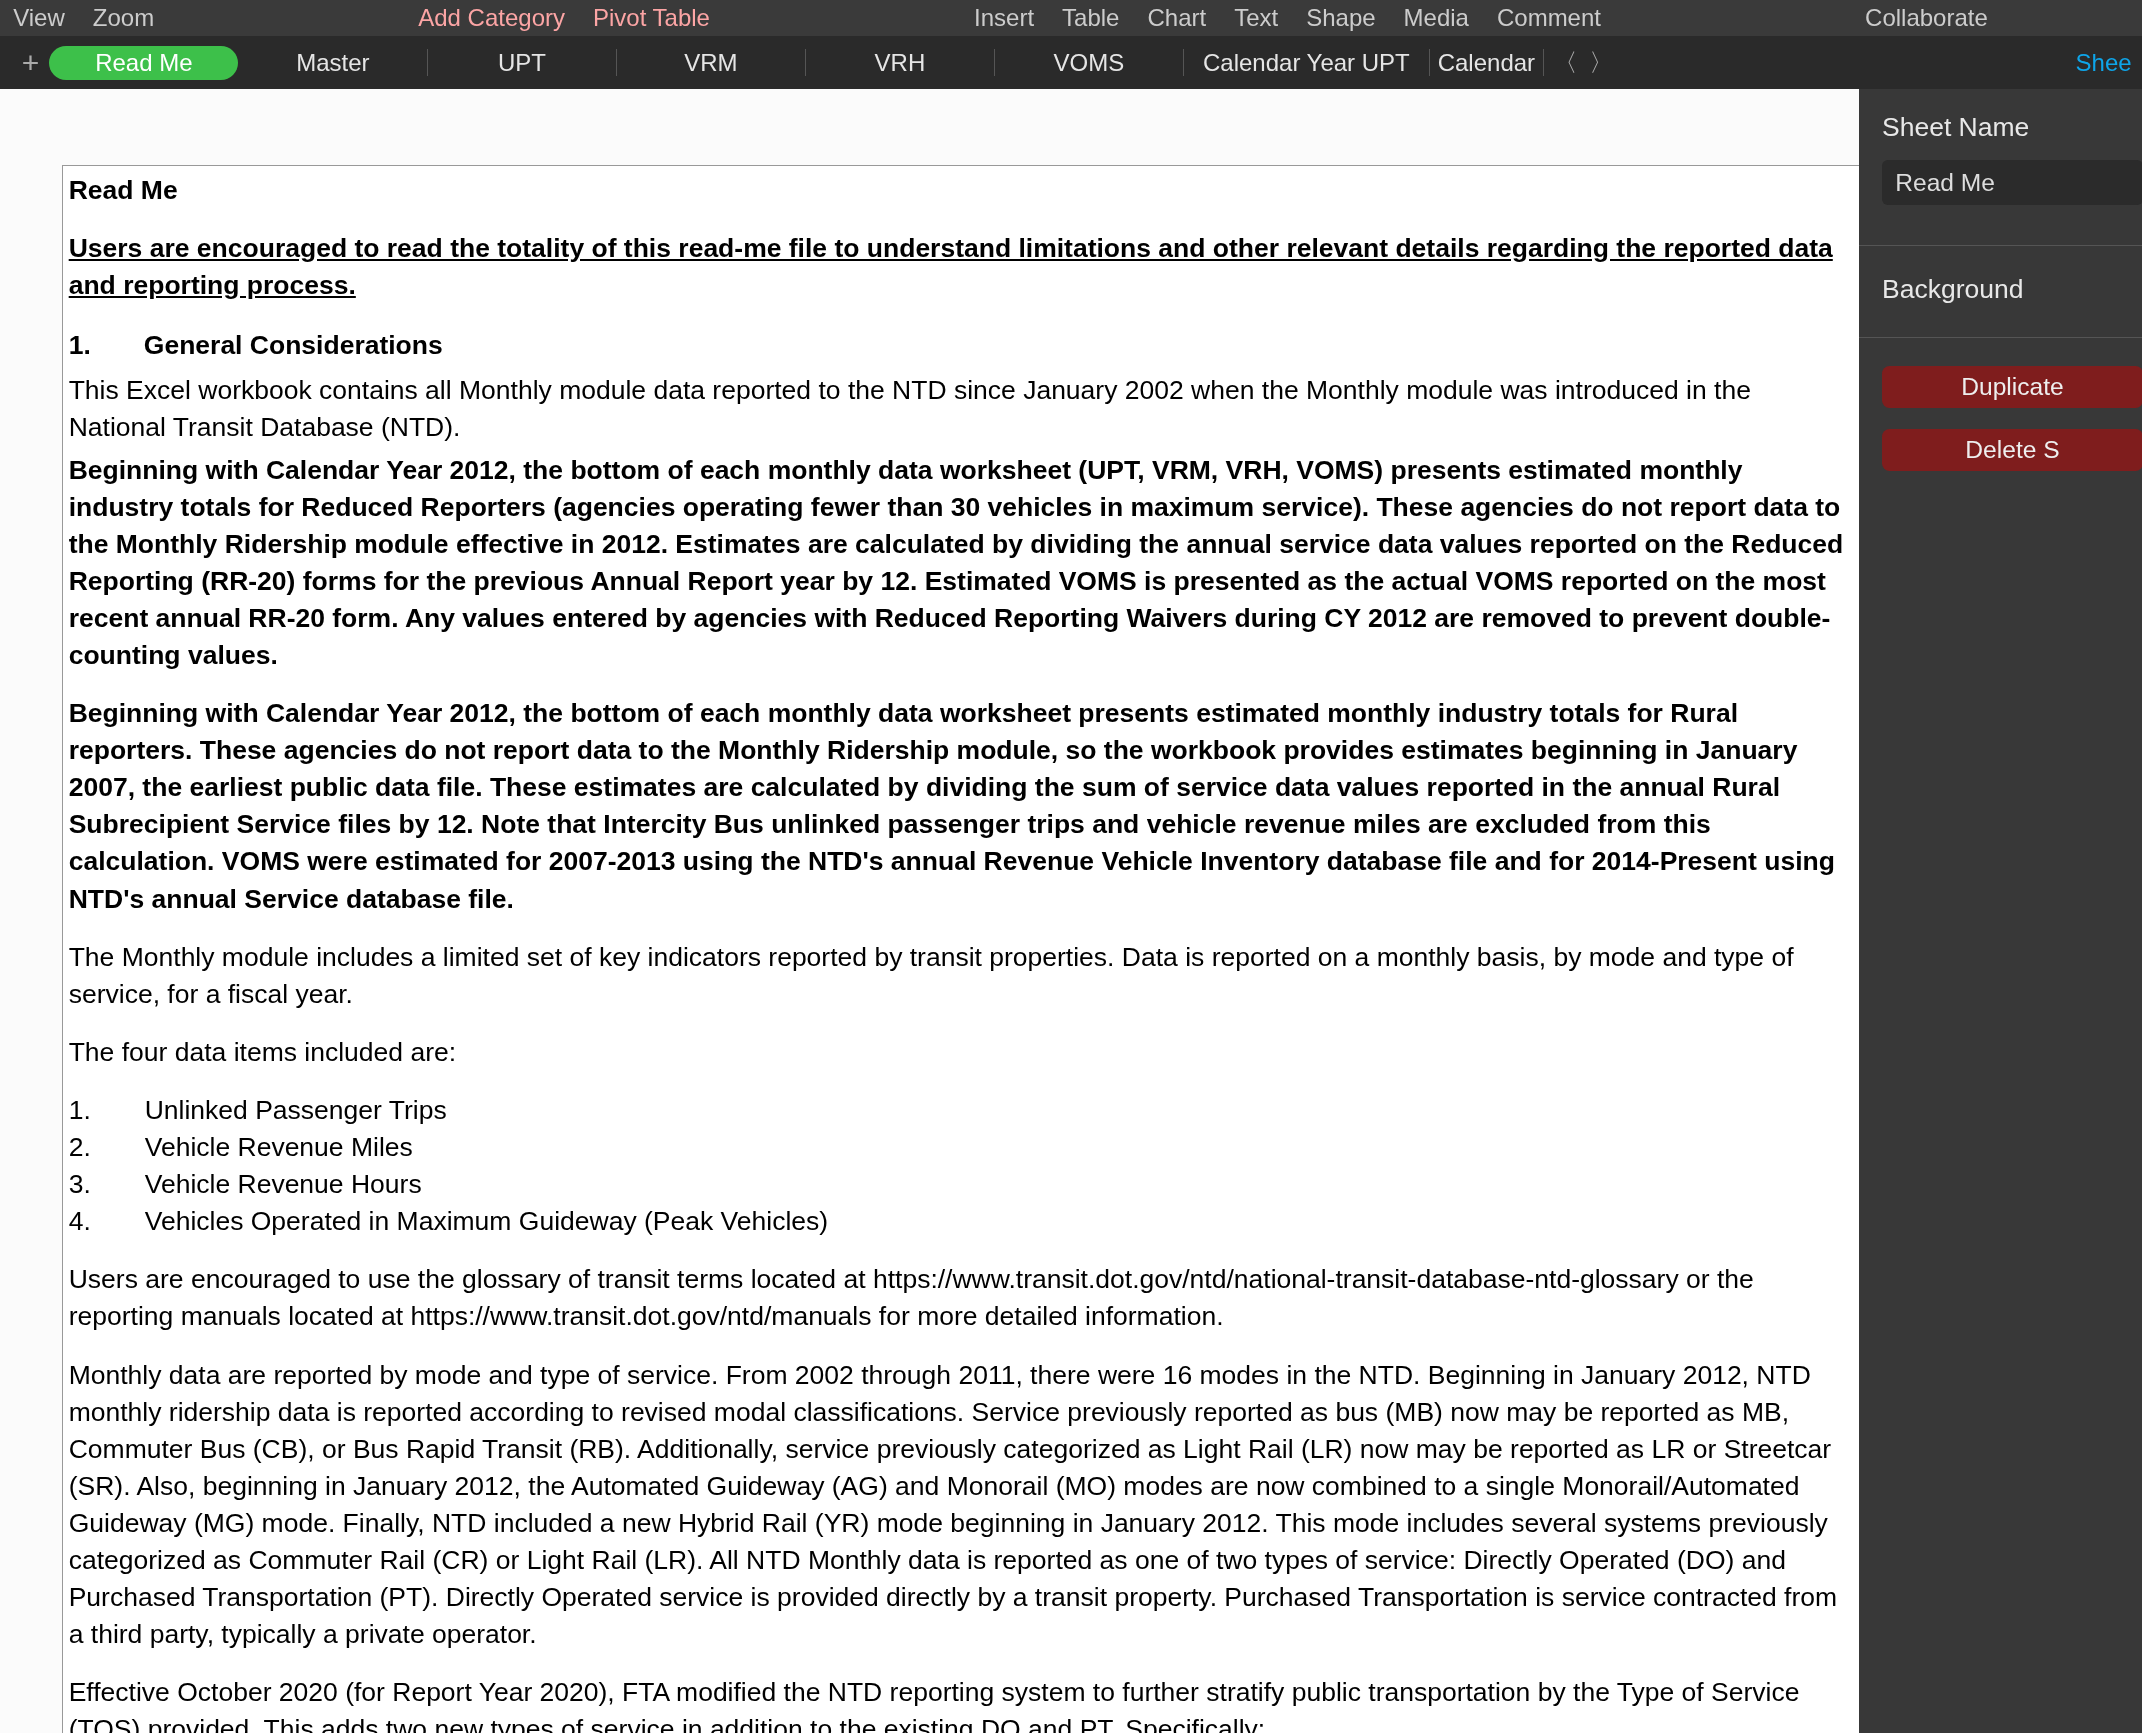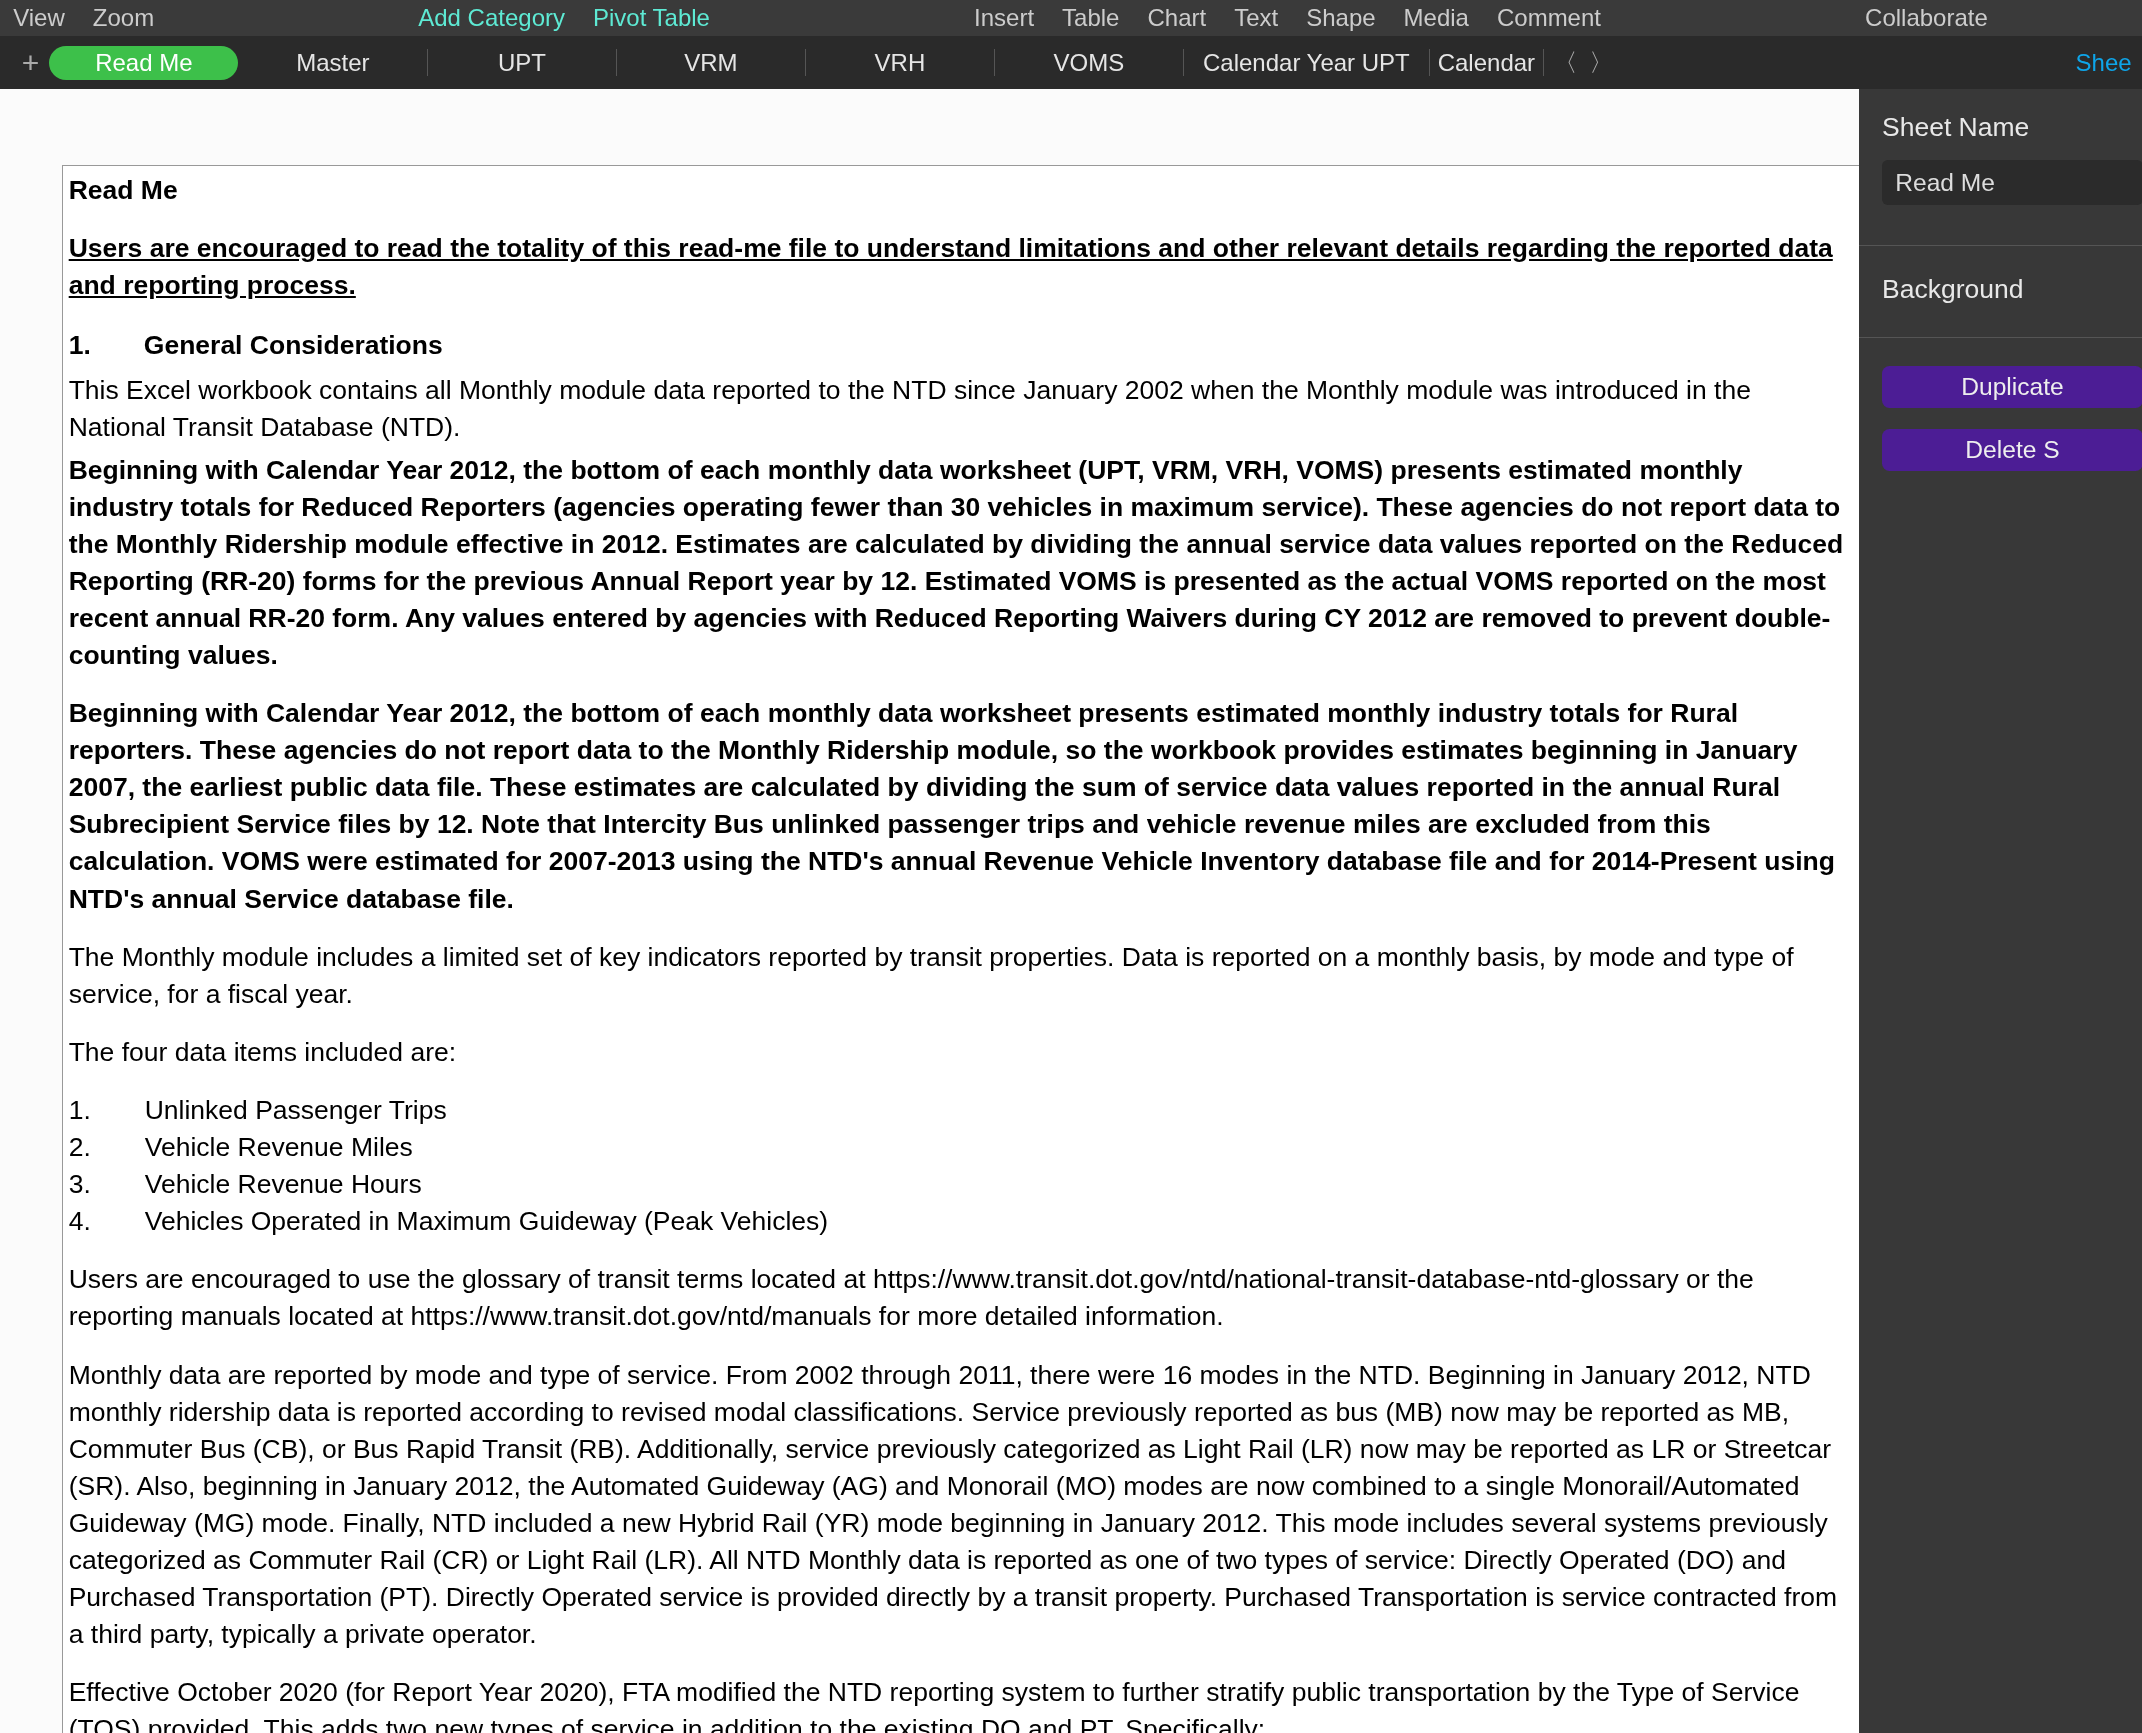"Add Category" .toolbar .dim { color: #5eead4 -> #fca5a5 }
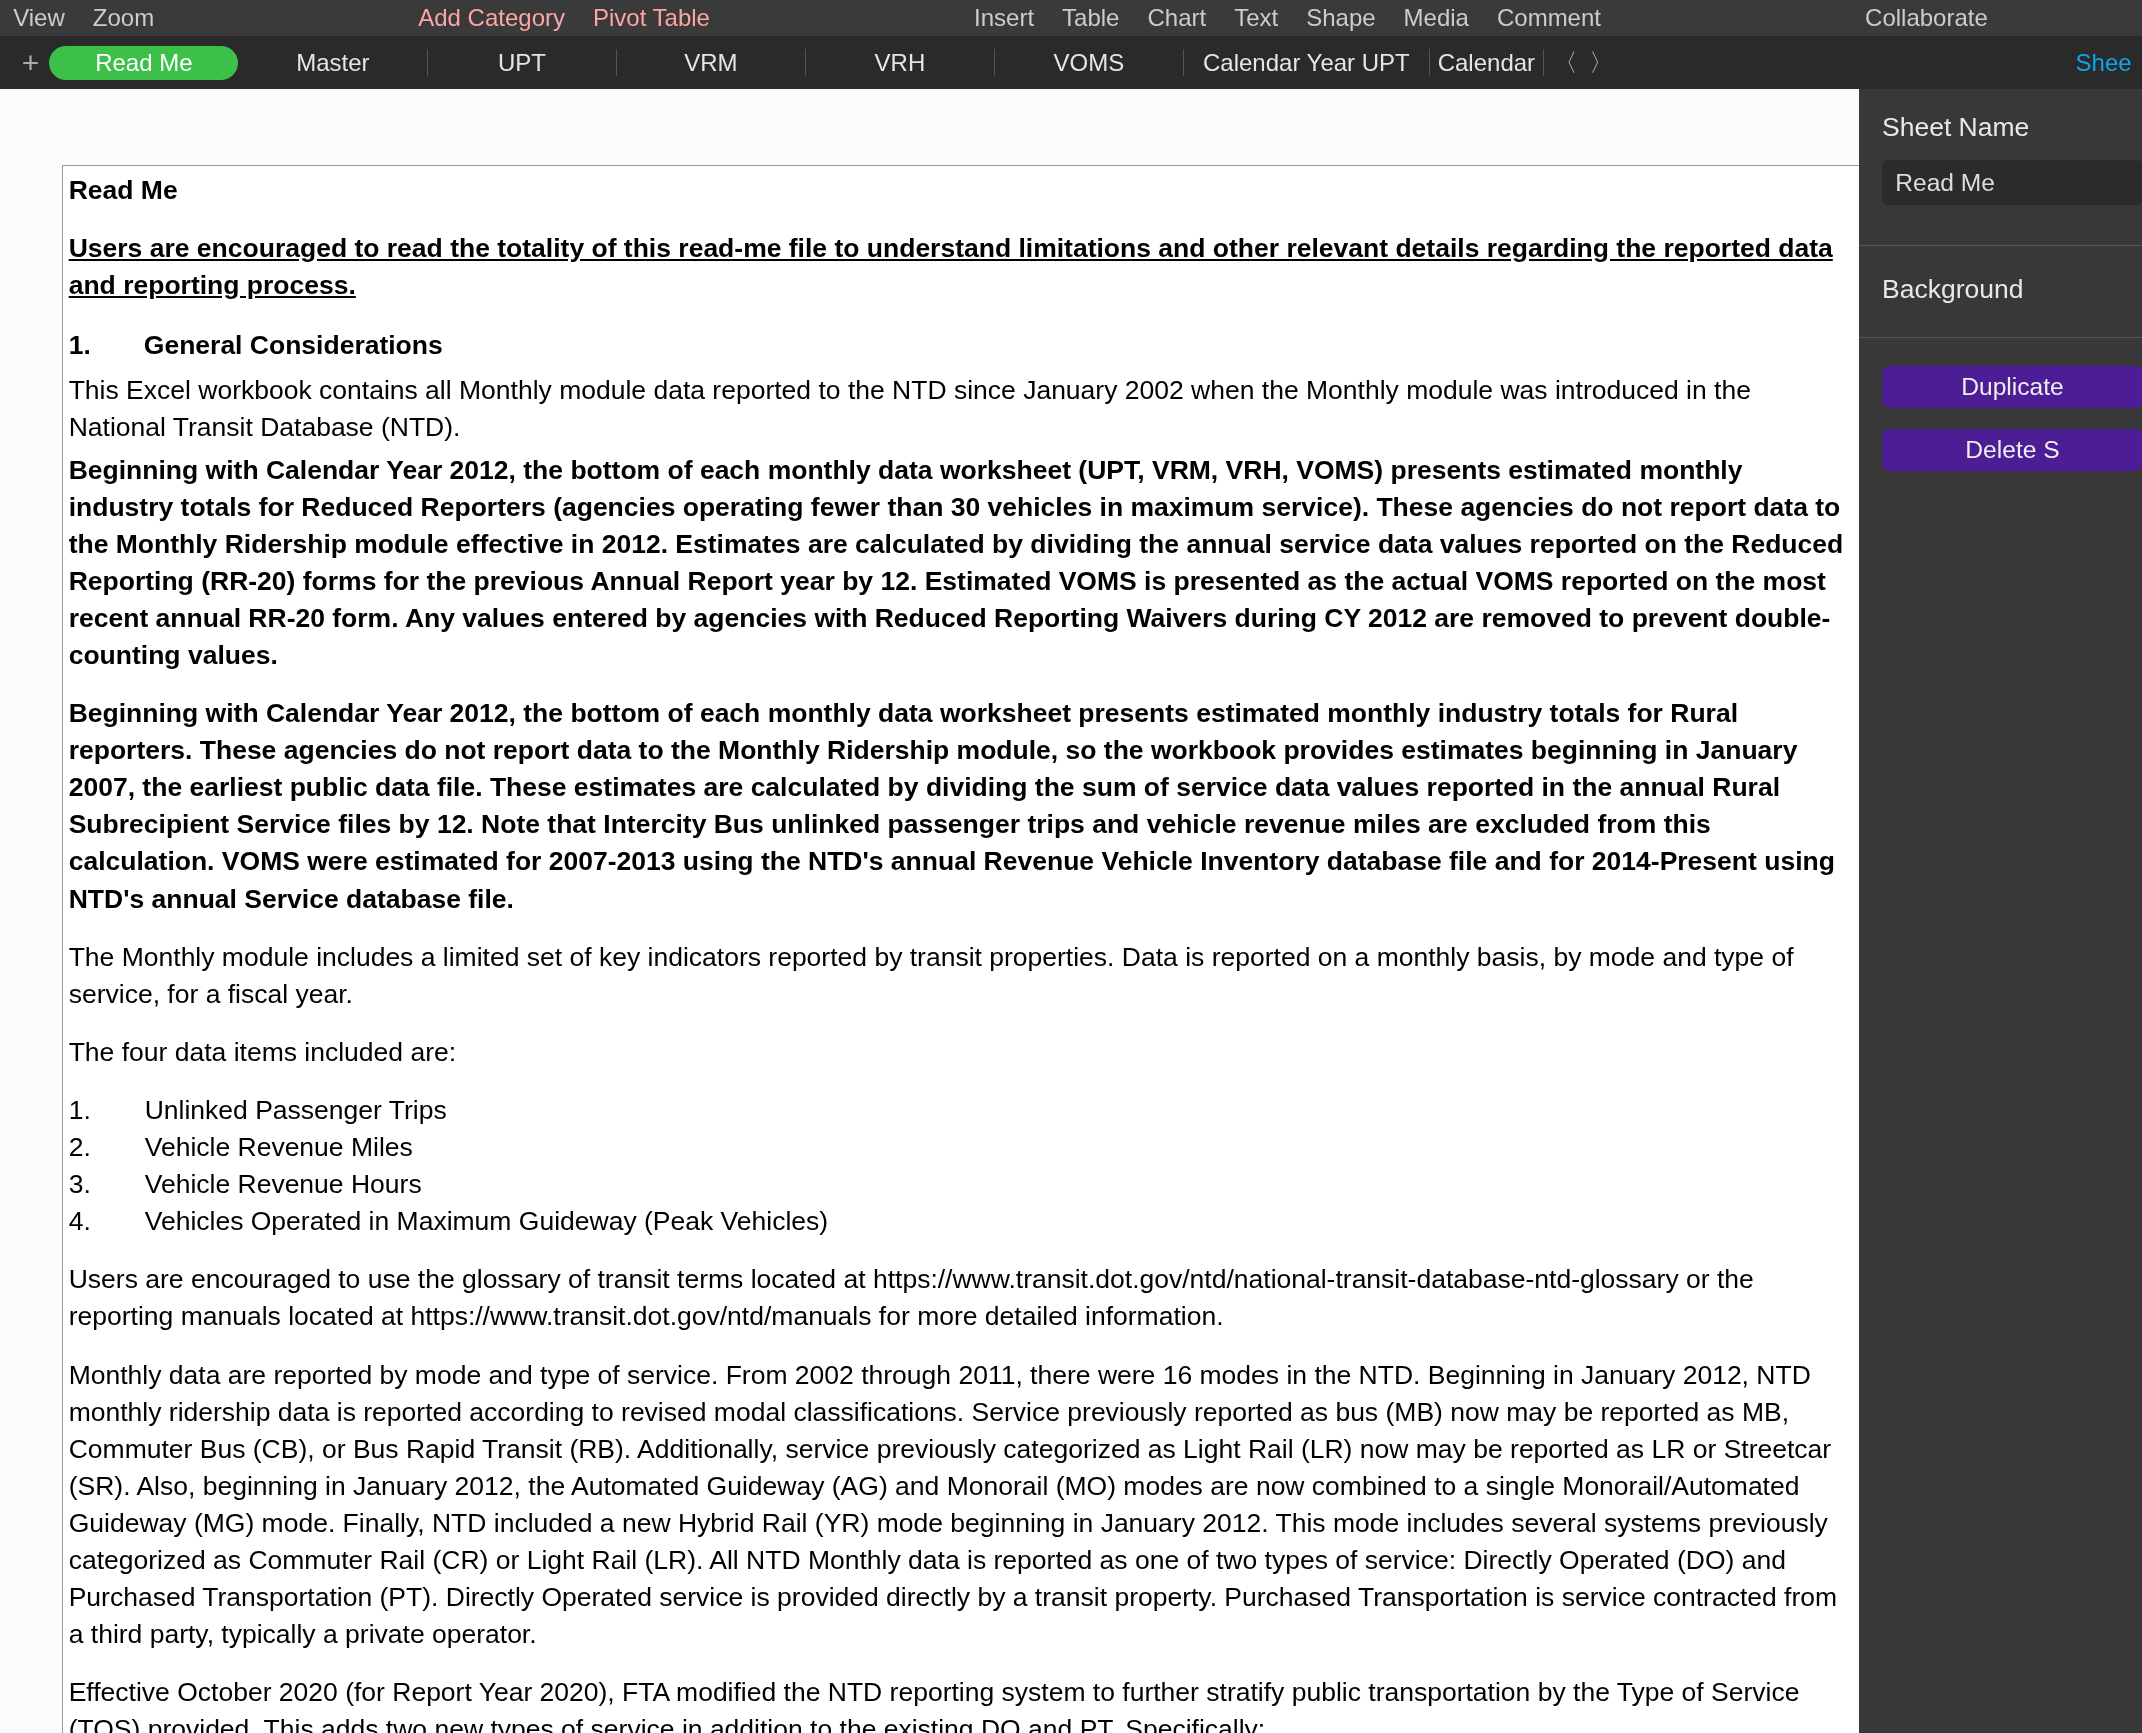"Duplicate" .sidepanel .btn { background: #4c1d95 -> #7f1d1d }
